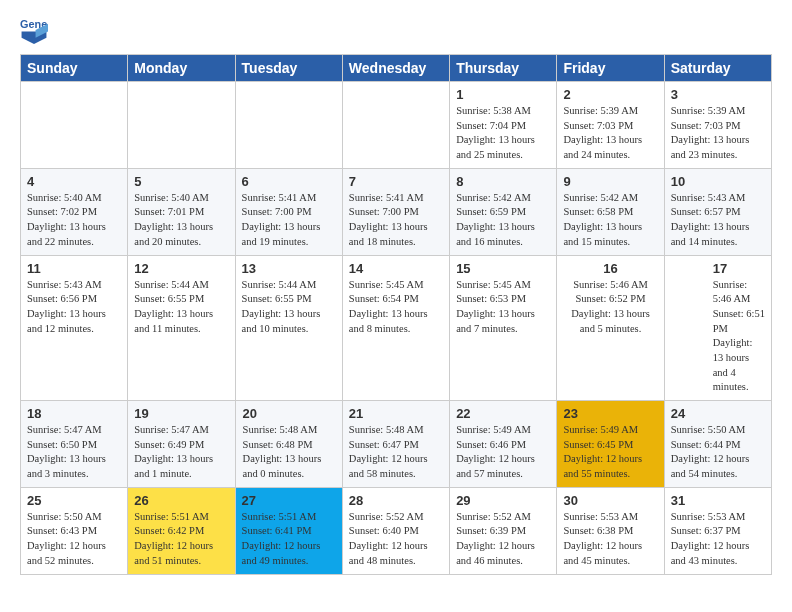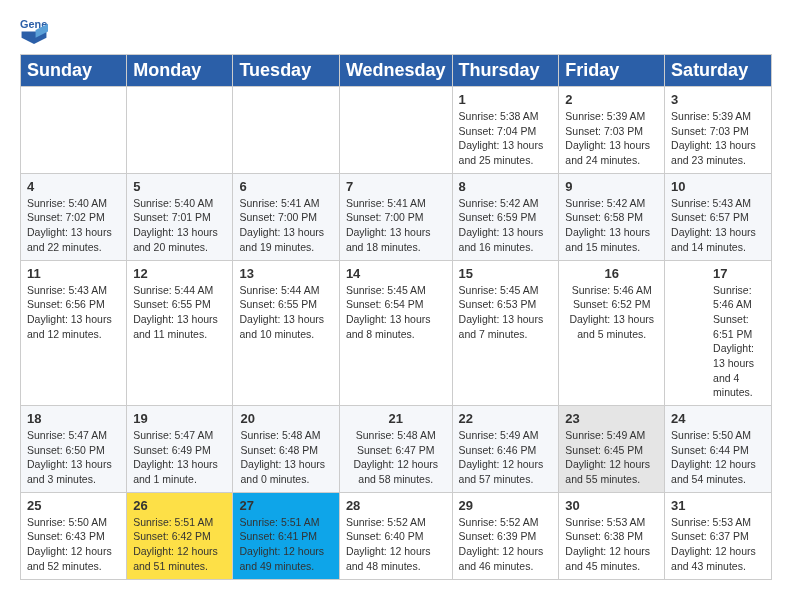"Sunday" th { font-size: 18px -> 14px }
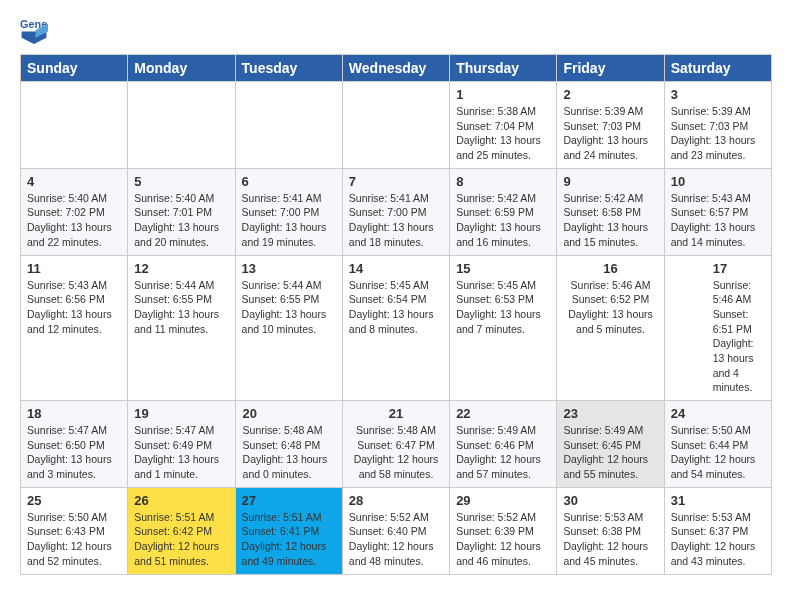"Sunrise: 5:38 AM" .day-info { font-family: none -> Liberation Serif, serif }
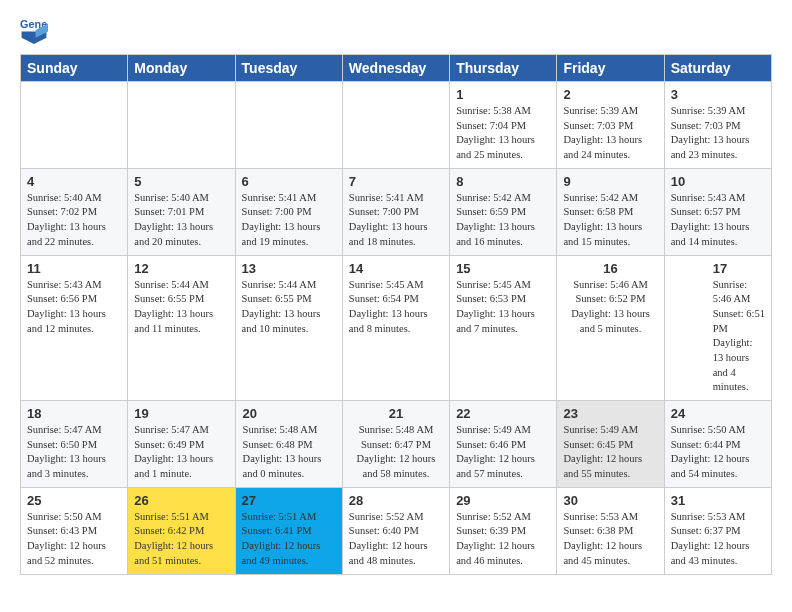"21" td { text-align: center -> none }
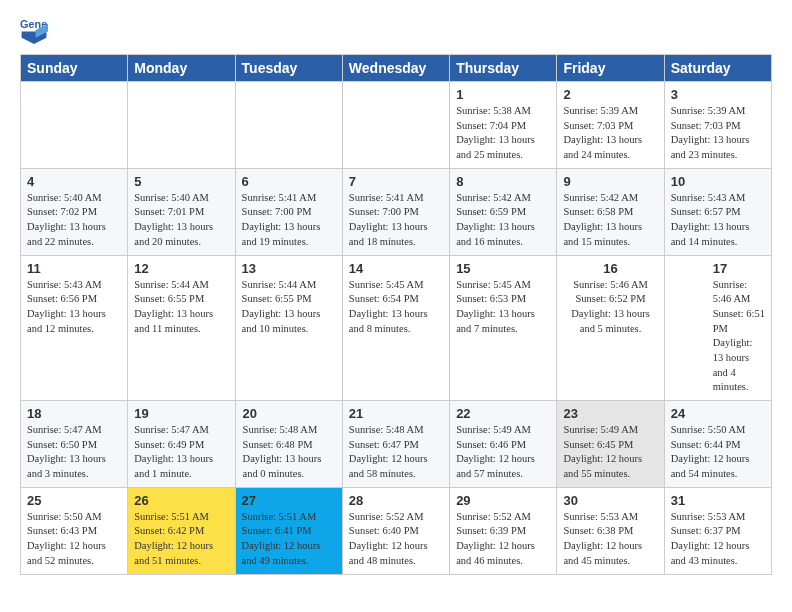"23" td { background: #e5e5e5 -> #eab308 }
